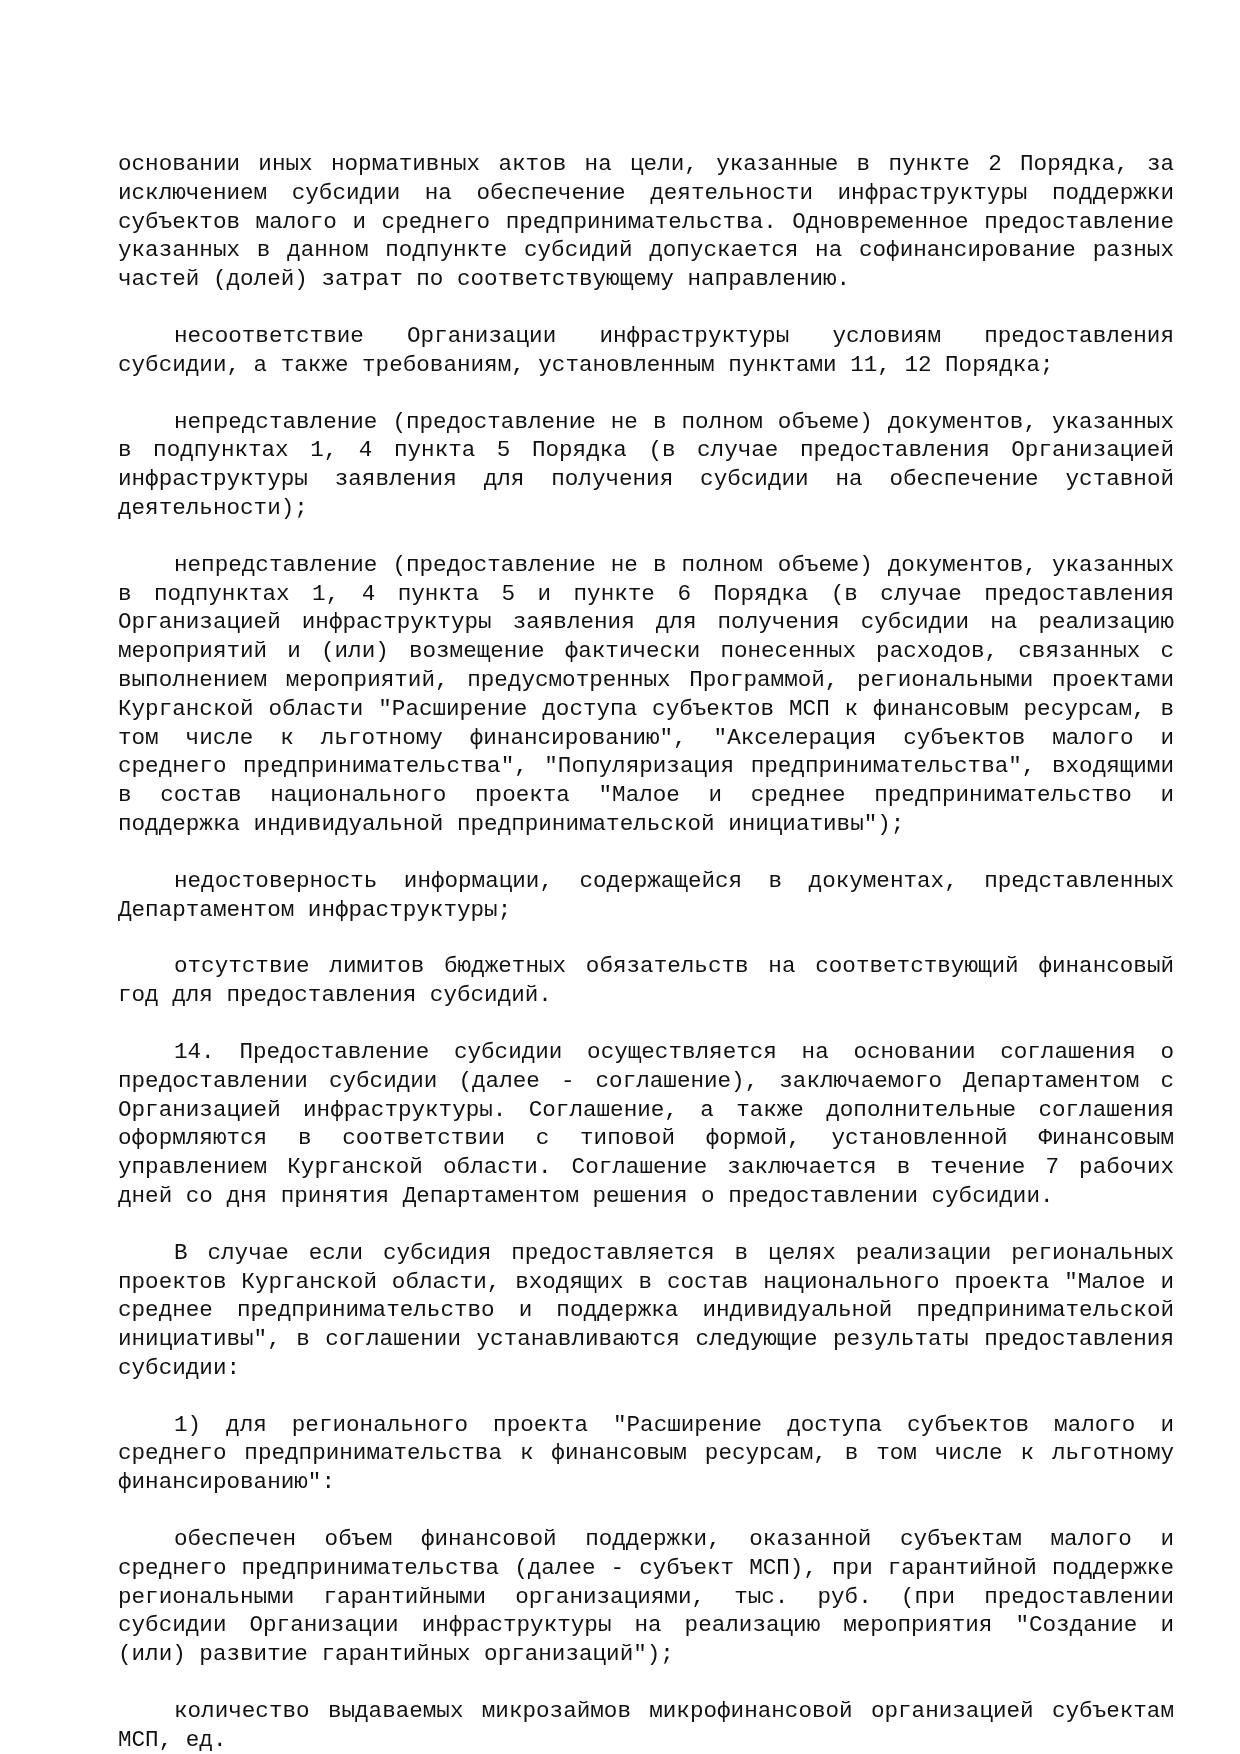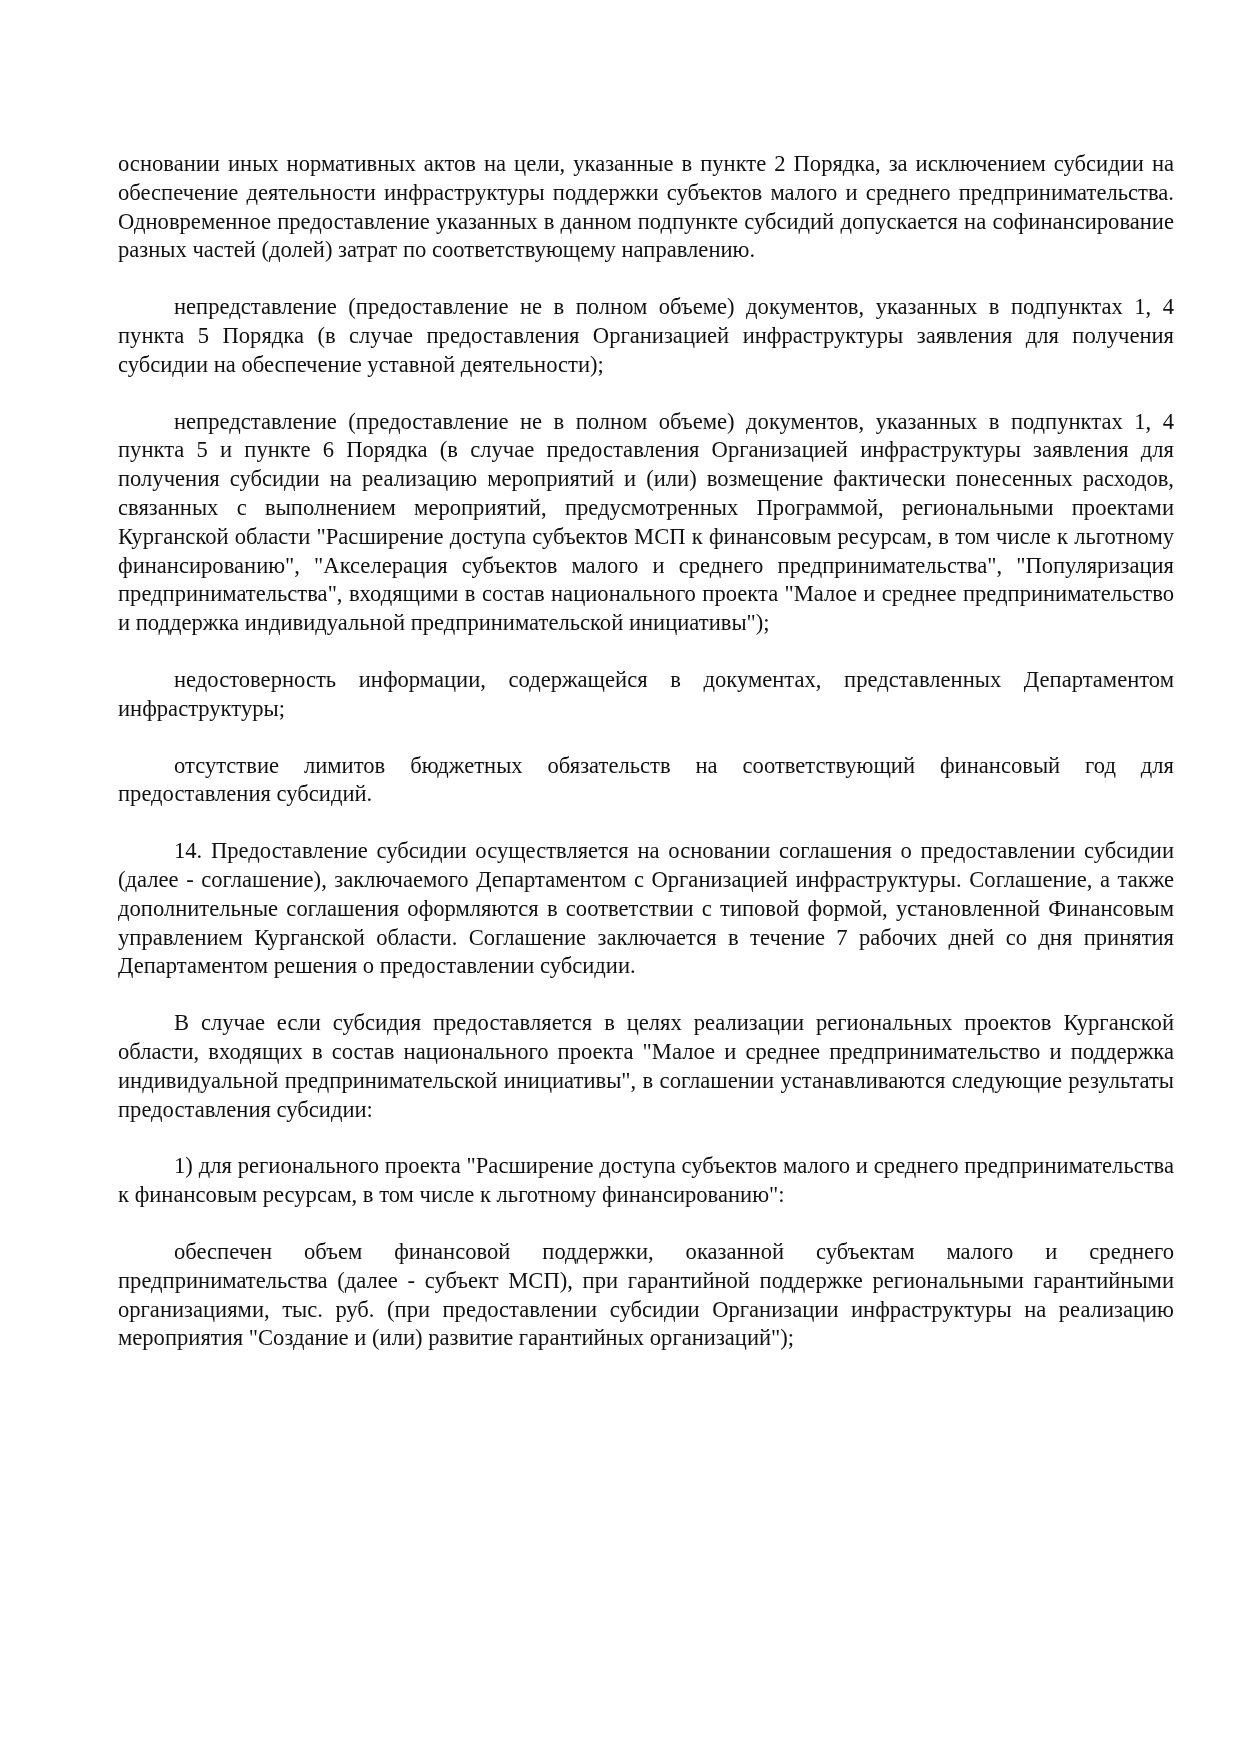"основании иных нормативных актов на" .page { font-family: Liberation Serif, serif -> Liberation Mono, monospace }
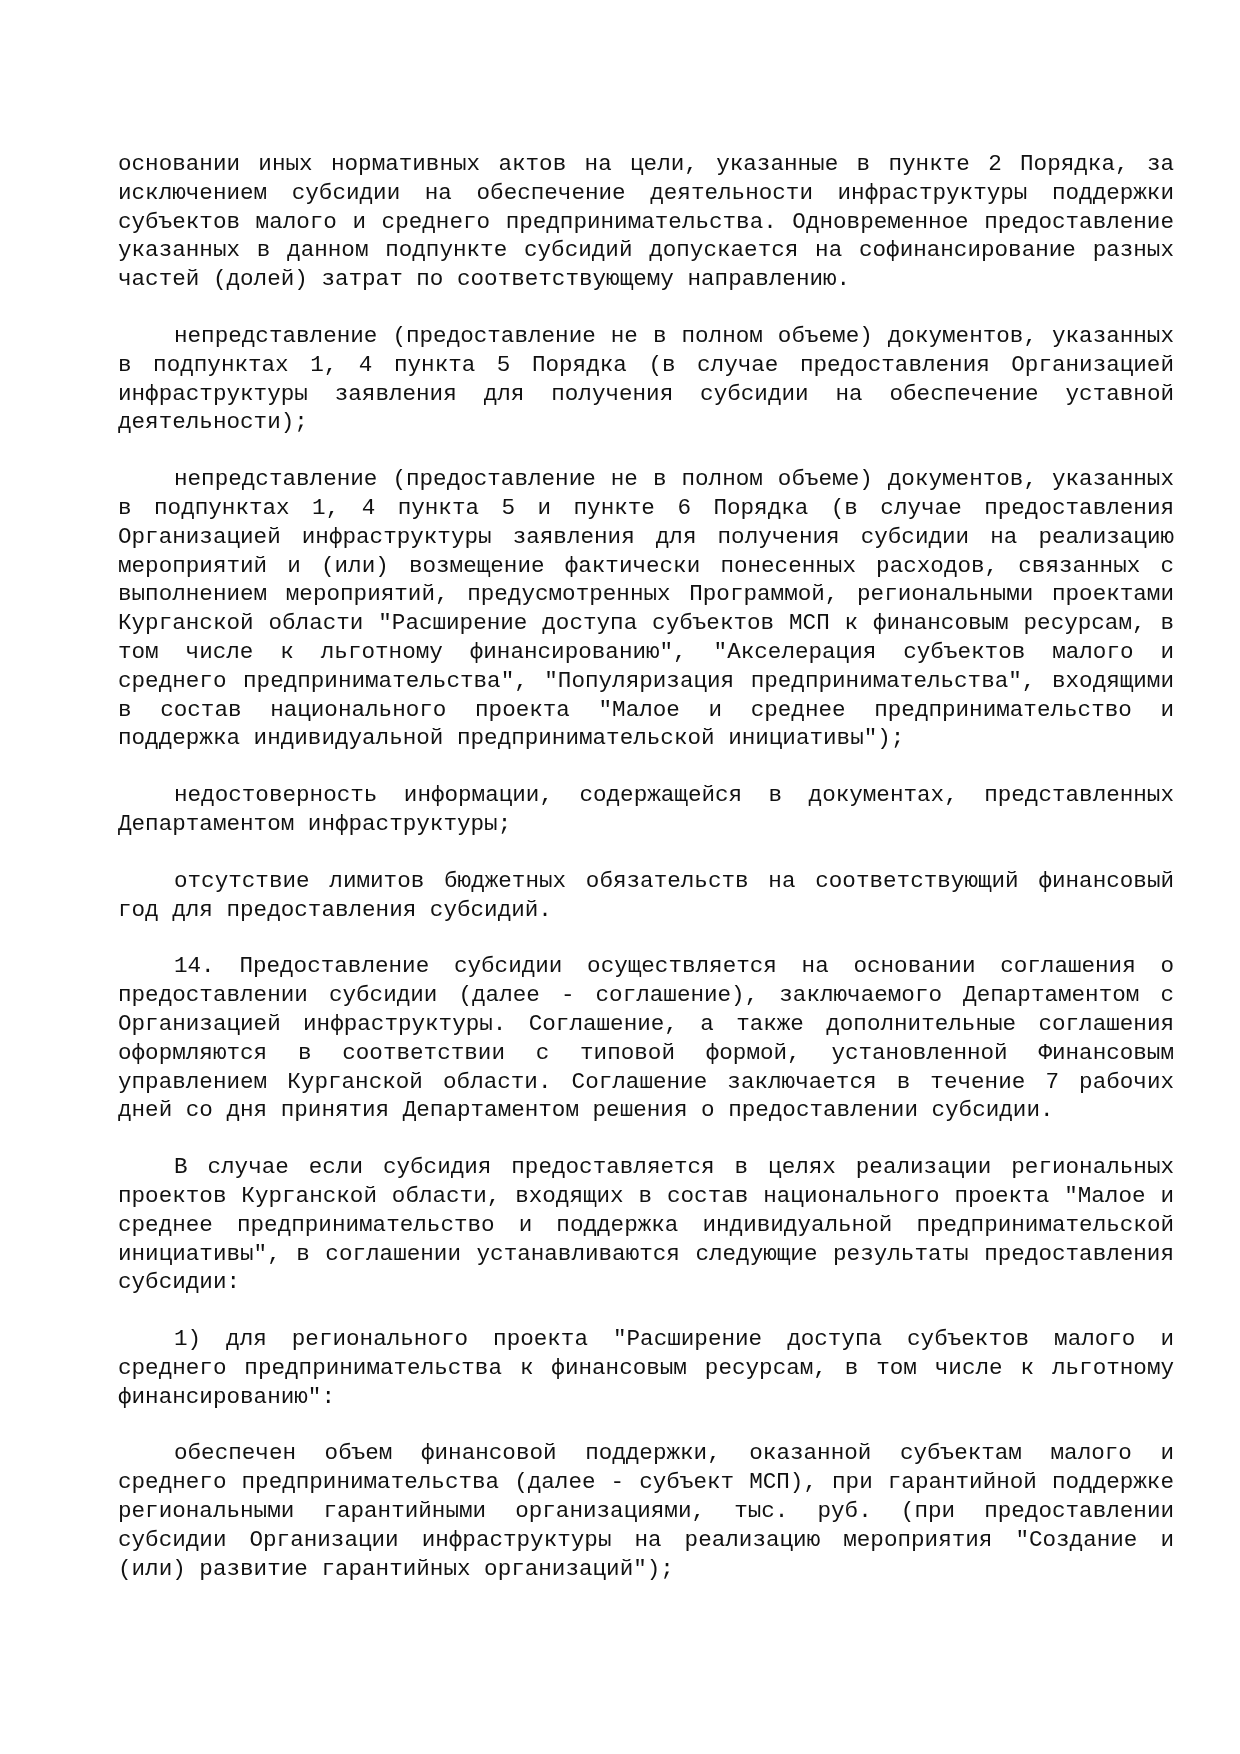"несоответствие Организации" p.para { html: none -> <p>несоответствие Организации инфраструктуры условиям предоставления субсидии, а также требованиям, установленным пунктами 11, 12 Порядка;</p> }
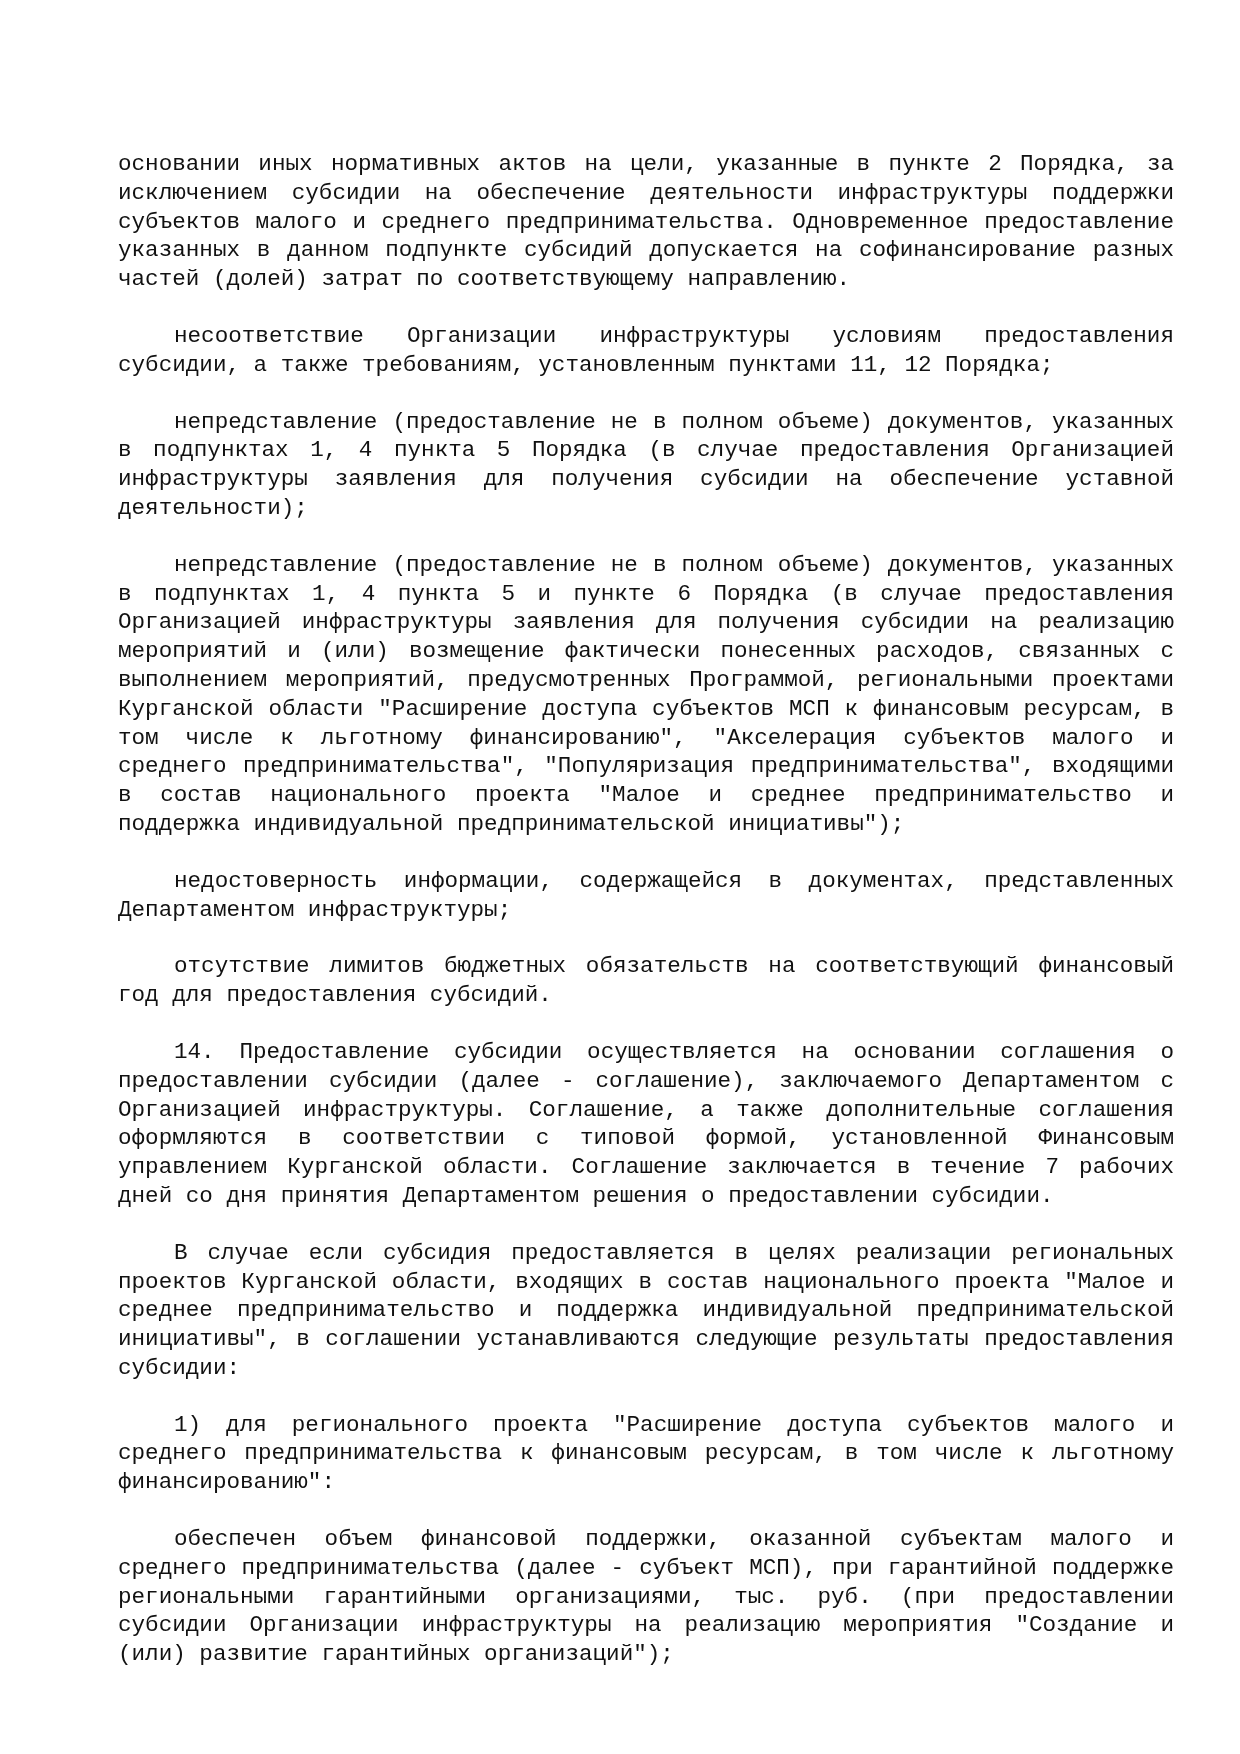"количество выдаваемых микрозаймов" p.para { html: none -> <p>количество выдаваемых микрозаймов микрофинансовой организацией субъектам МСП, ед.</p> }
